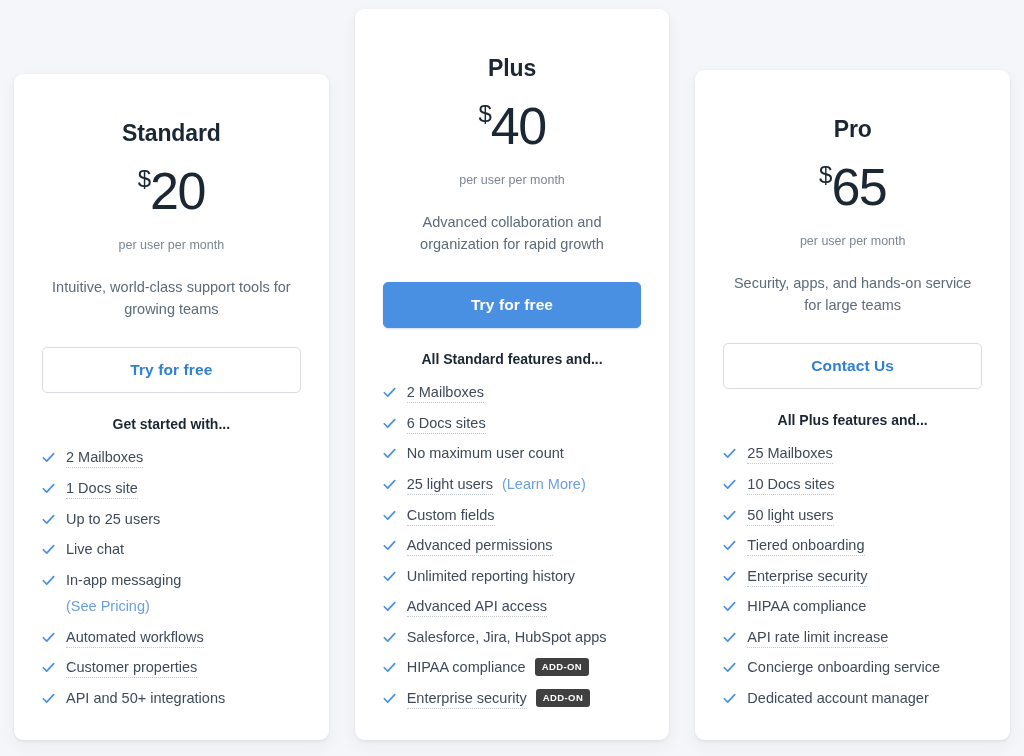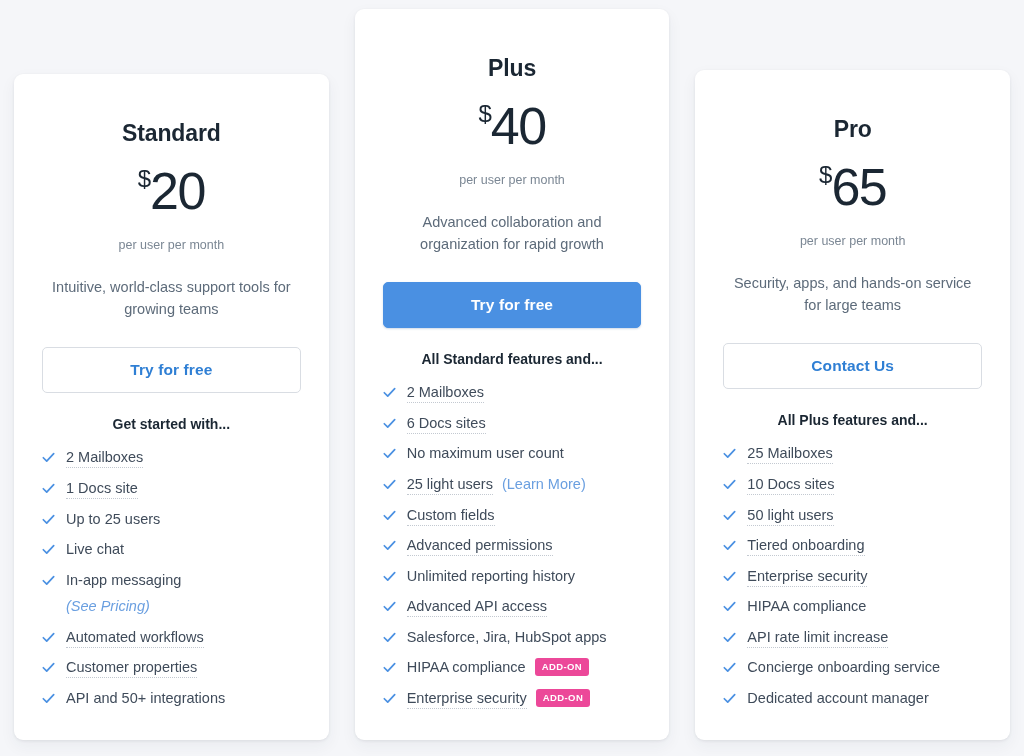"(See Pricing)" .sub-link { font-style: italic -> none }
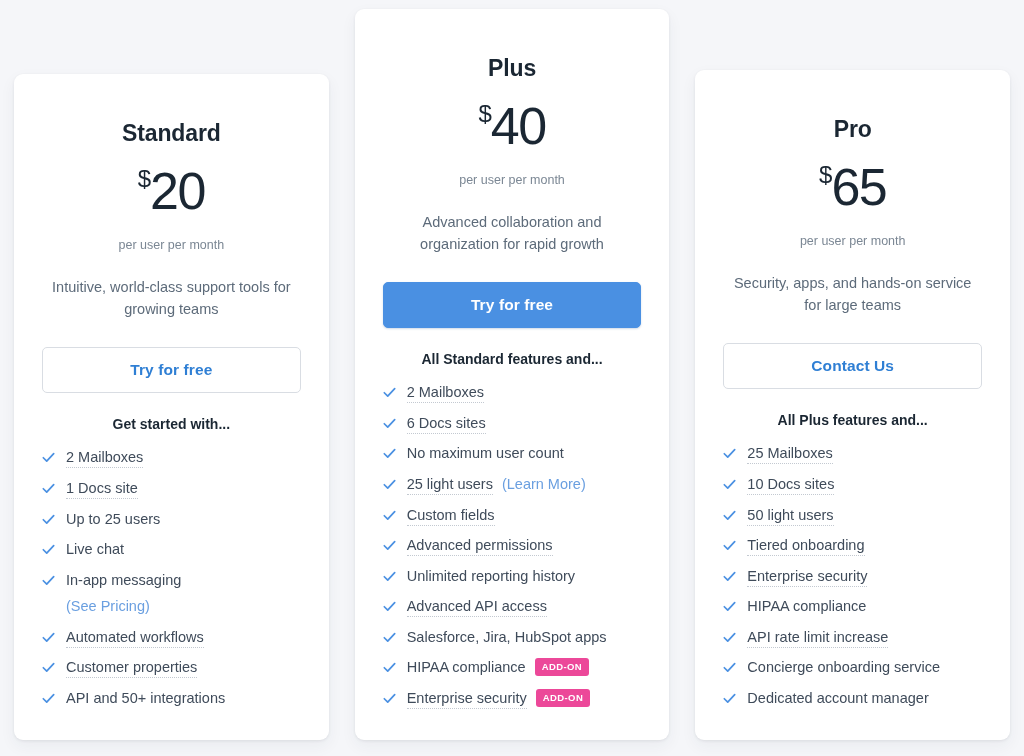"ADD-ON" .badge { background: #ec4899 -> #404040 }
